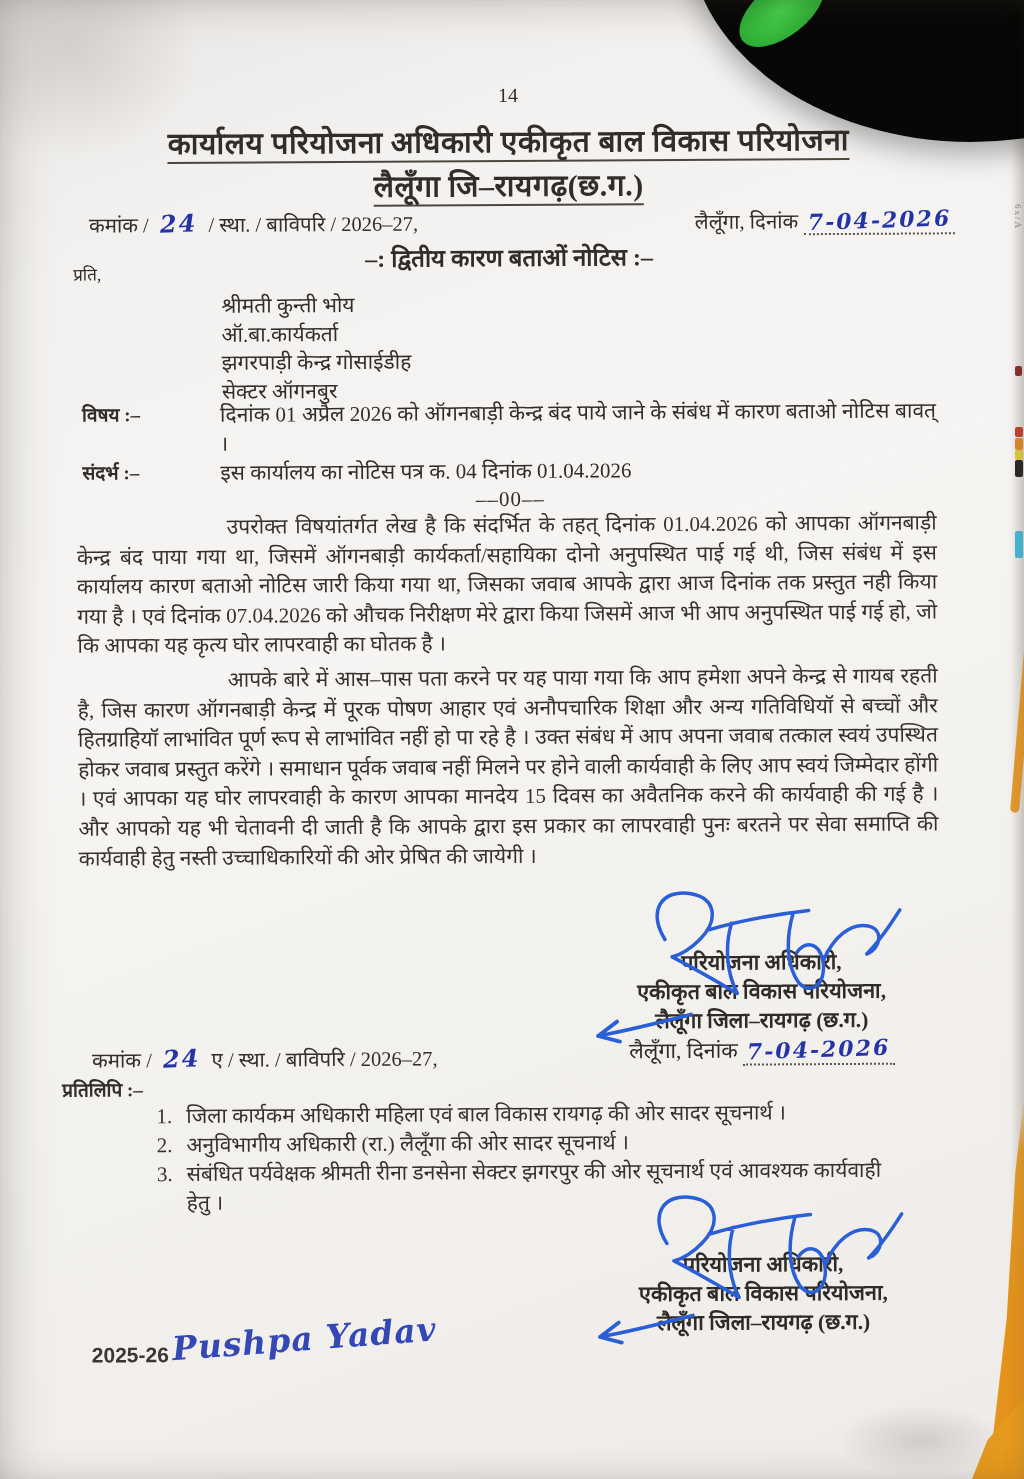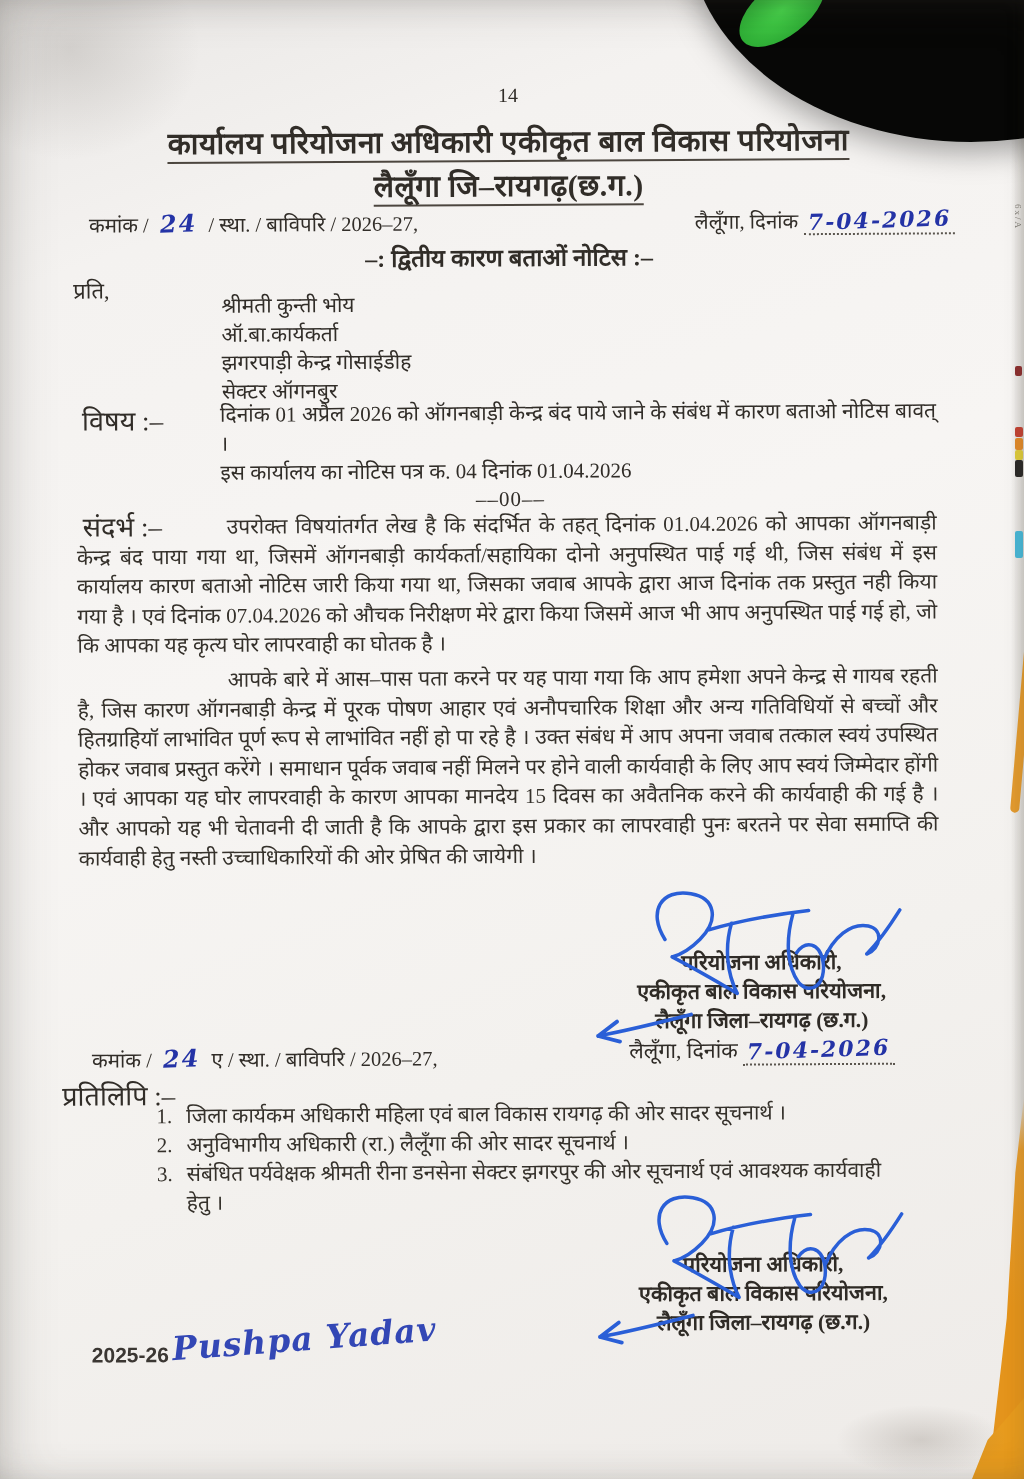"प्रति," div.t { font-size: 22px -> 17px; top: 272px -> 260px }
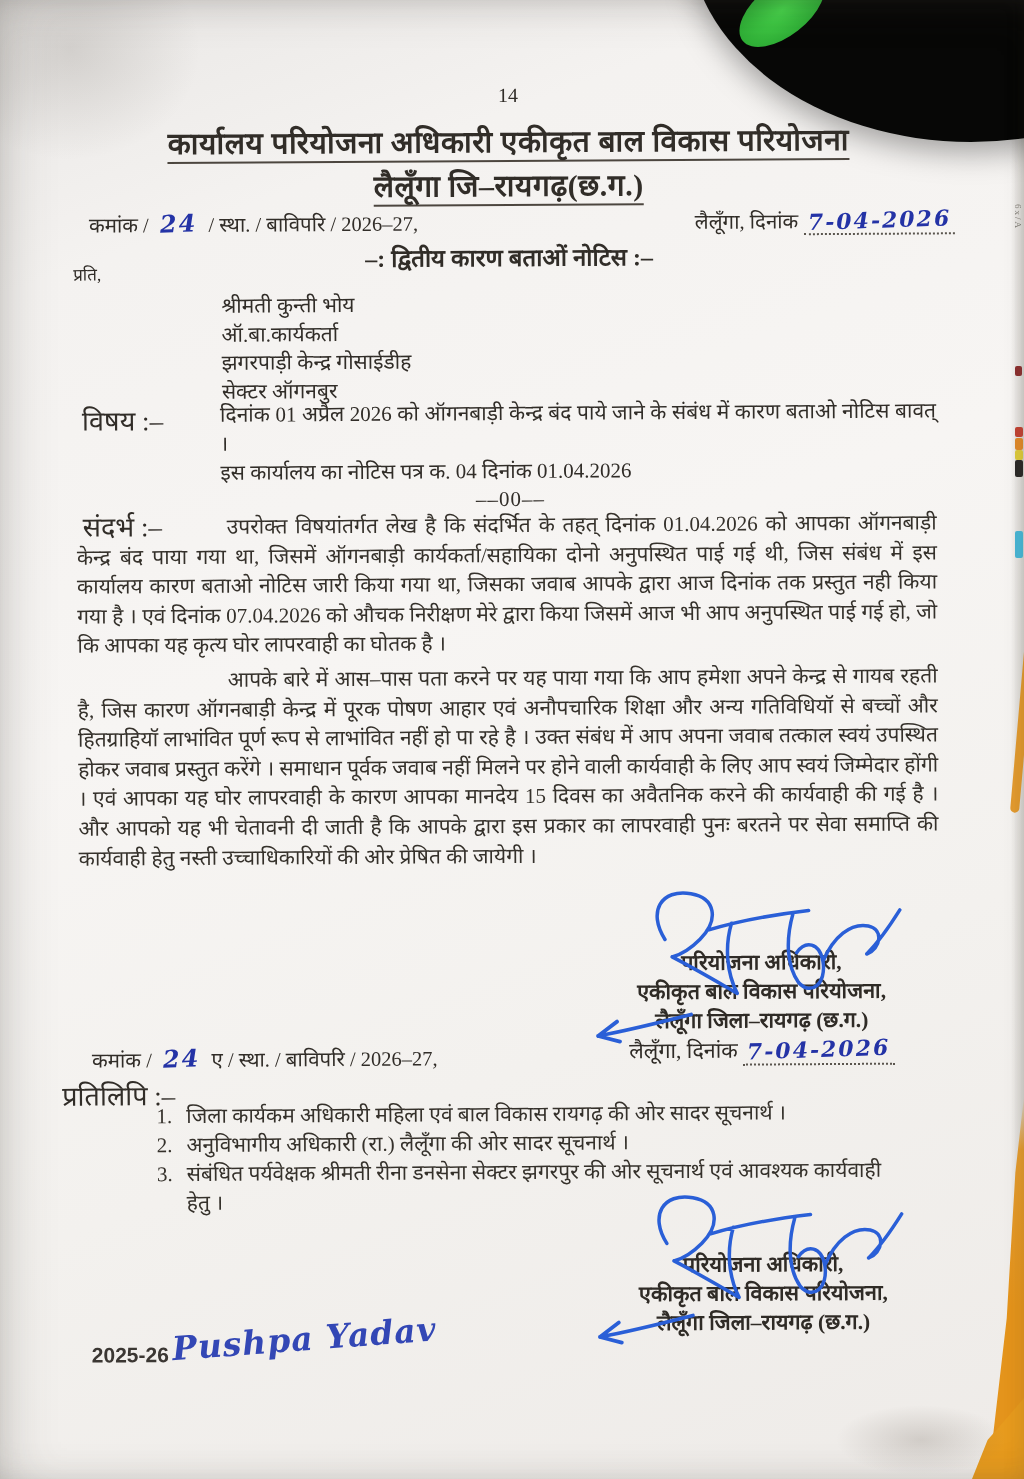"विषय :–" .lbl { font-size: 27px -> 19px; font-weight: 400 -> 700 }
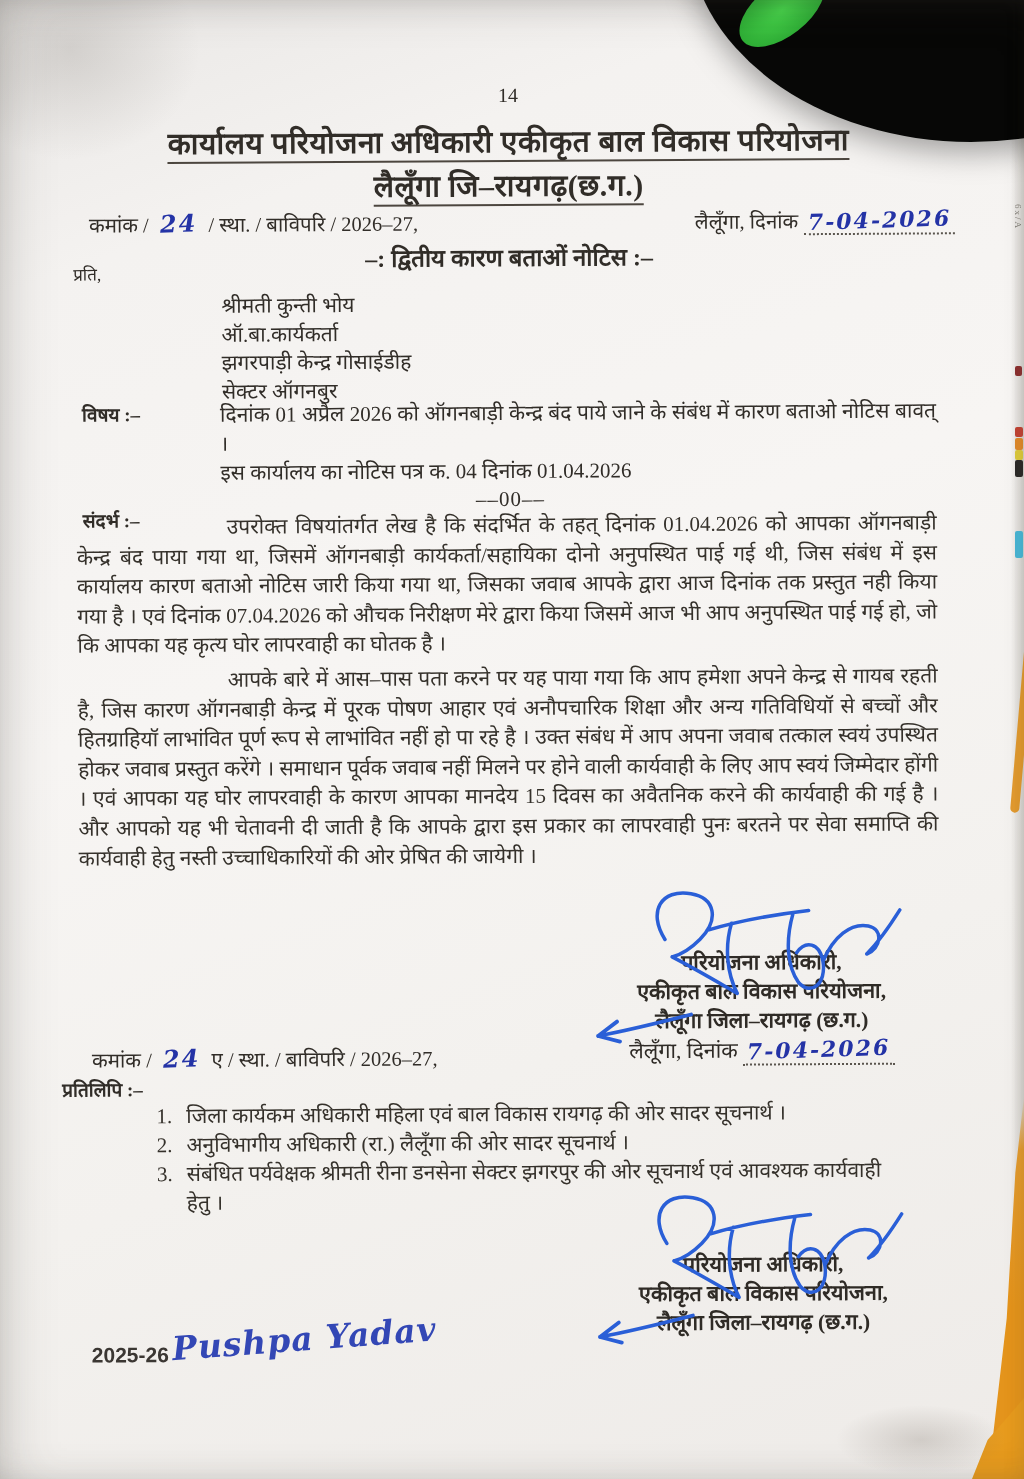"संदर्भ :–" div.t { margin-top: 48px -> none }
